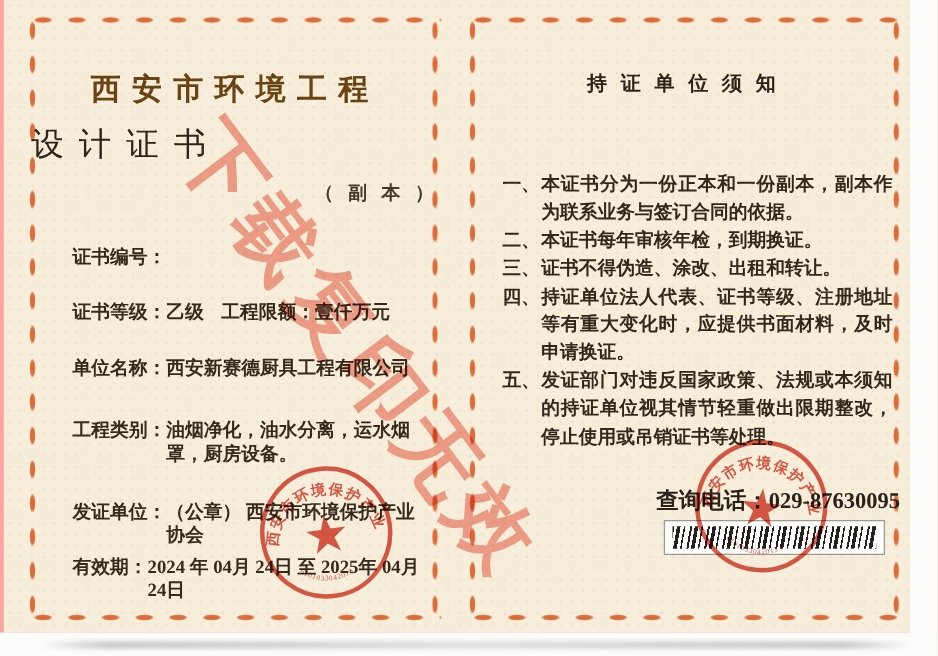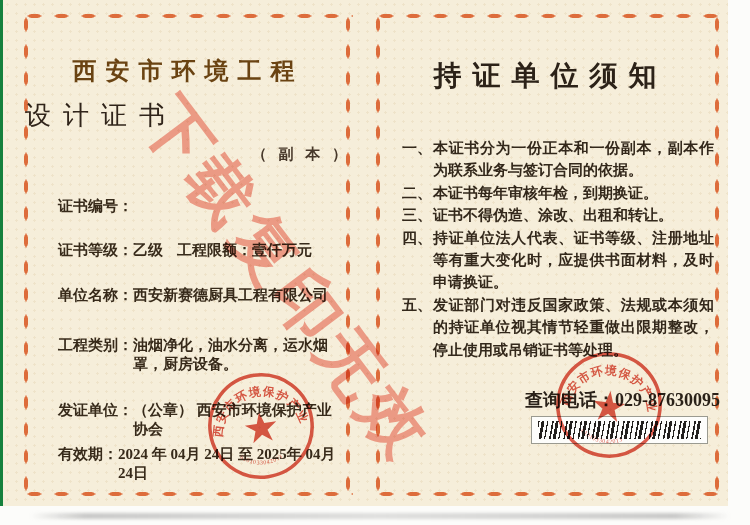"西安市环境工程" .scan { background: #15803d -> #fca5a5 }
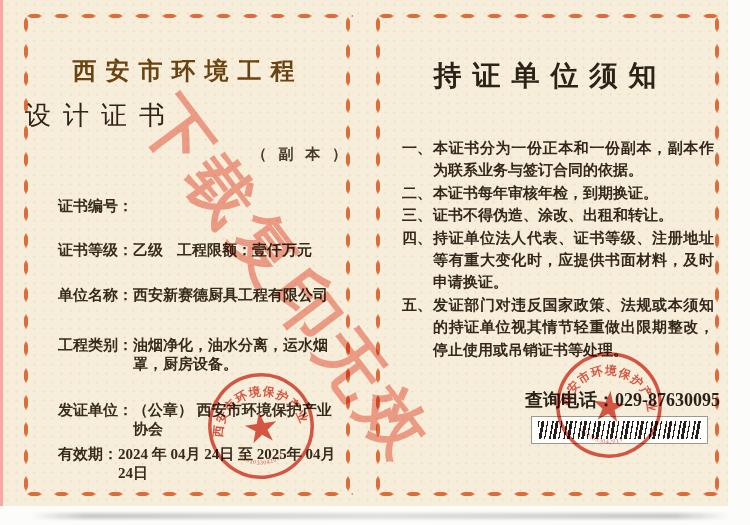"持证单位须知" .r-title { font-size: 28px -> 16px }
